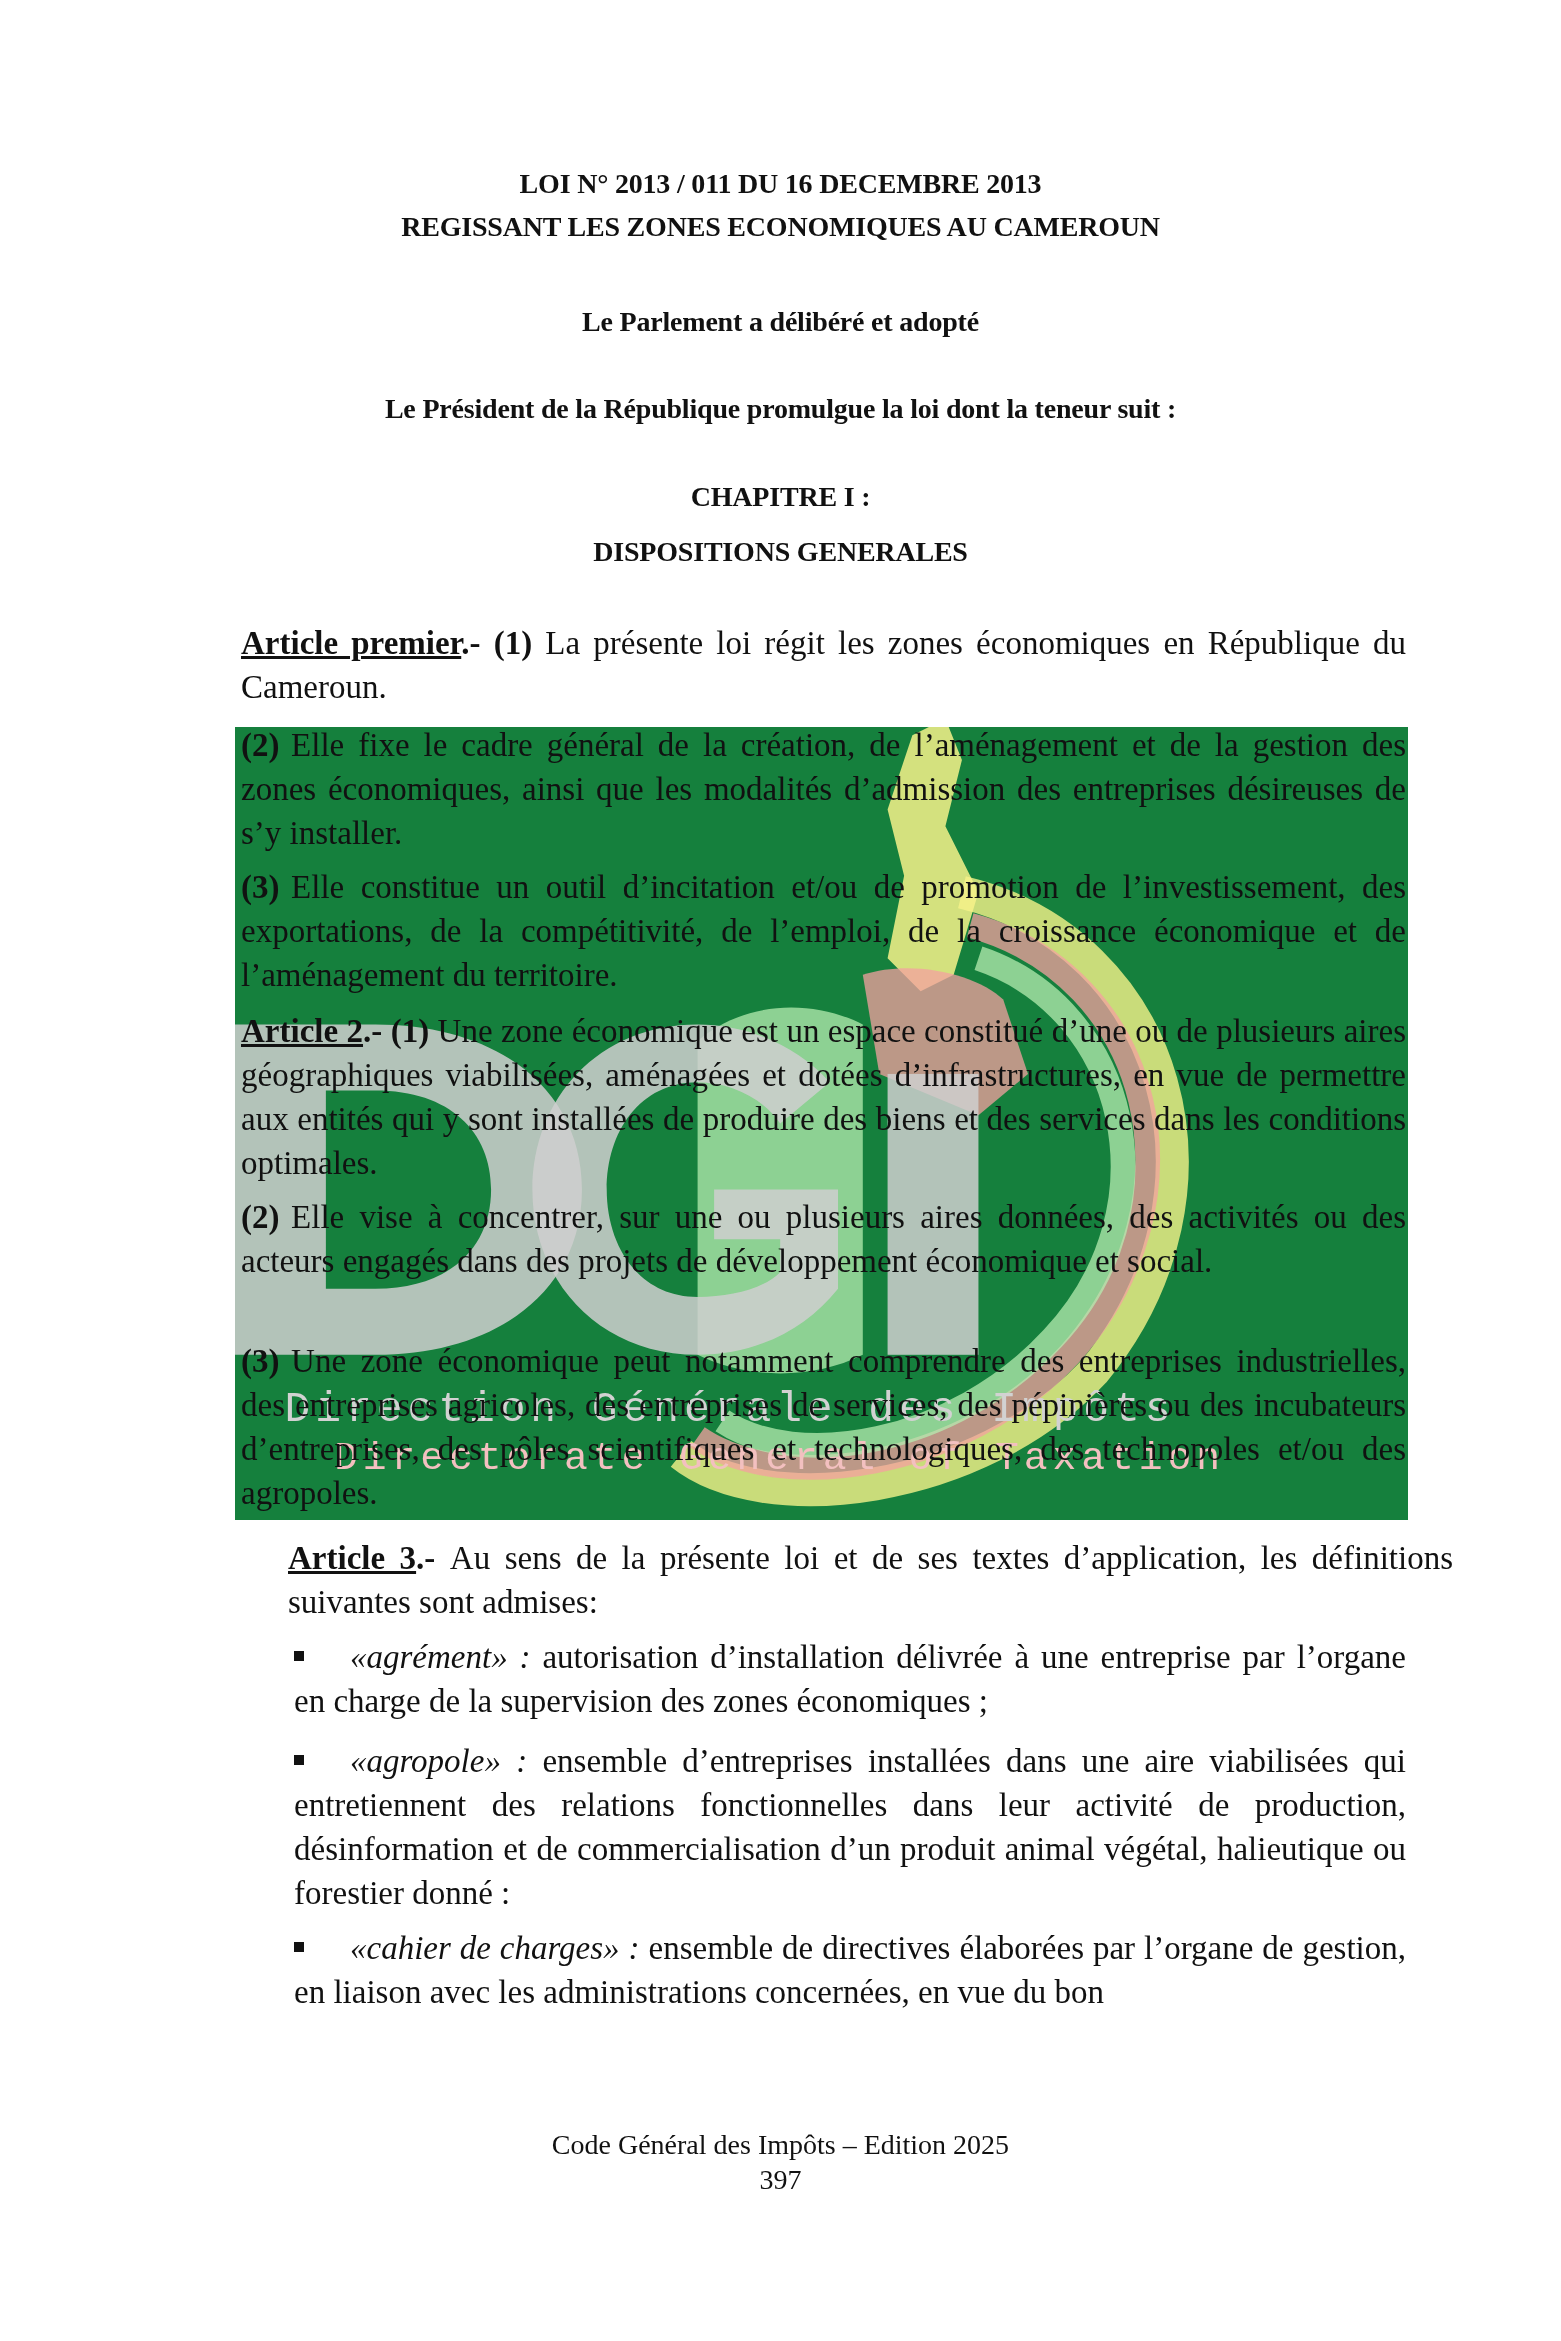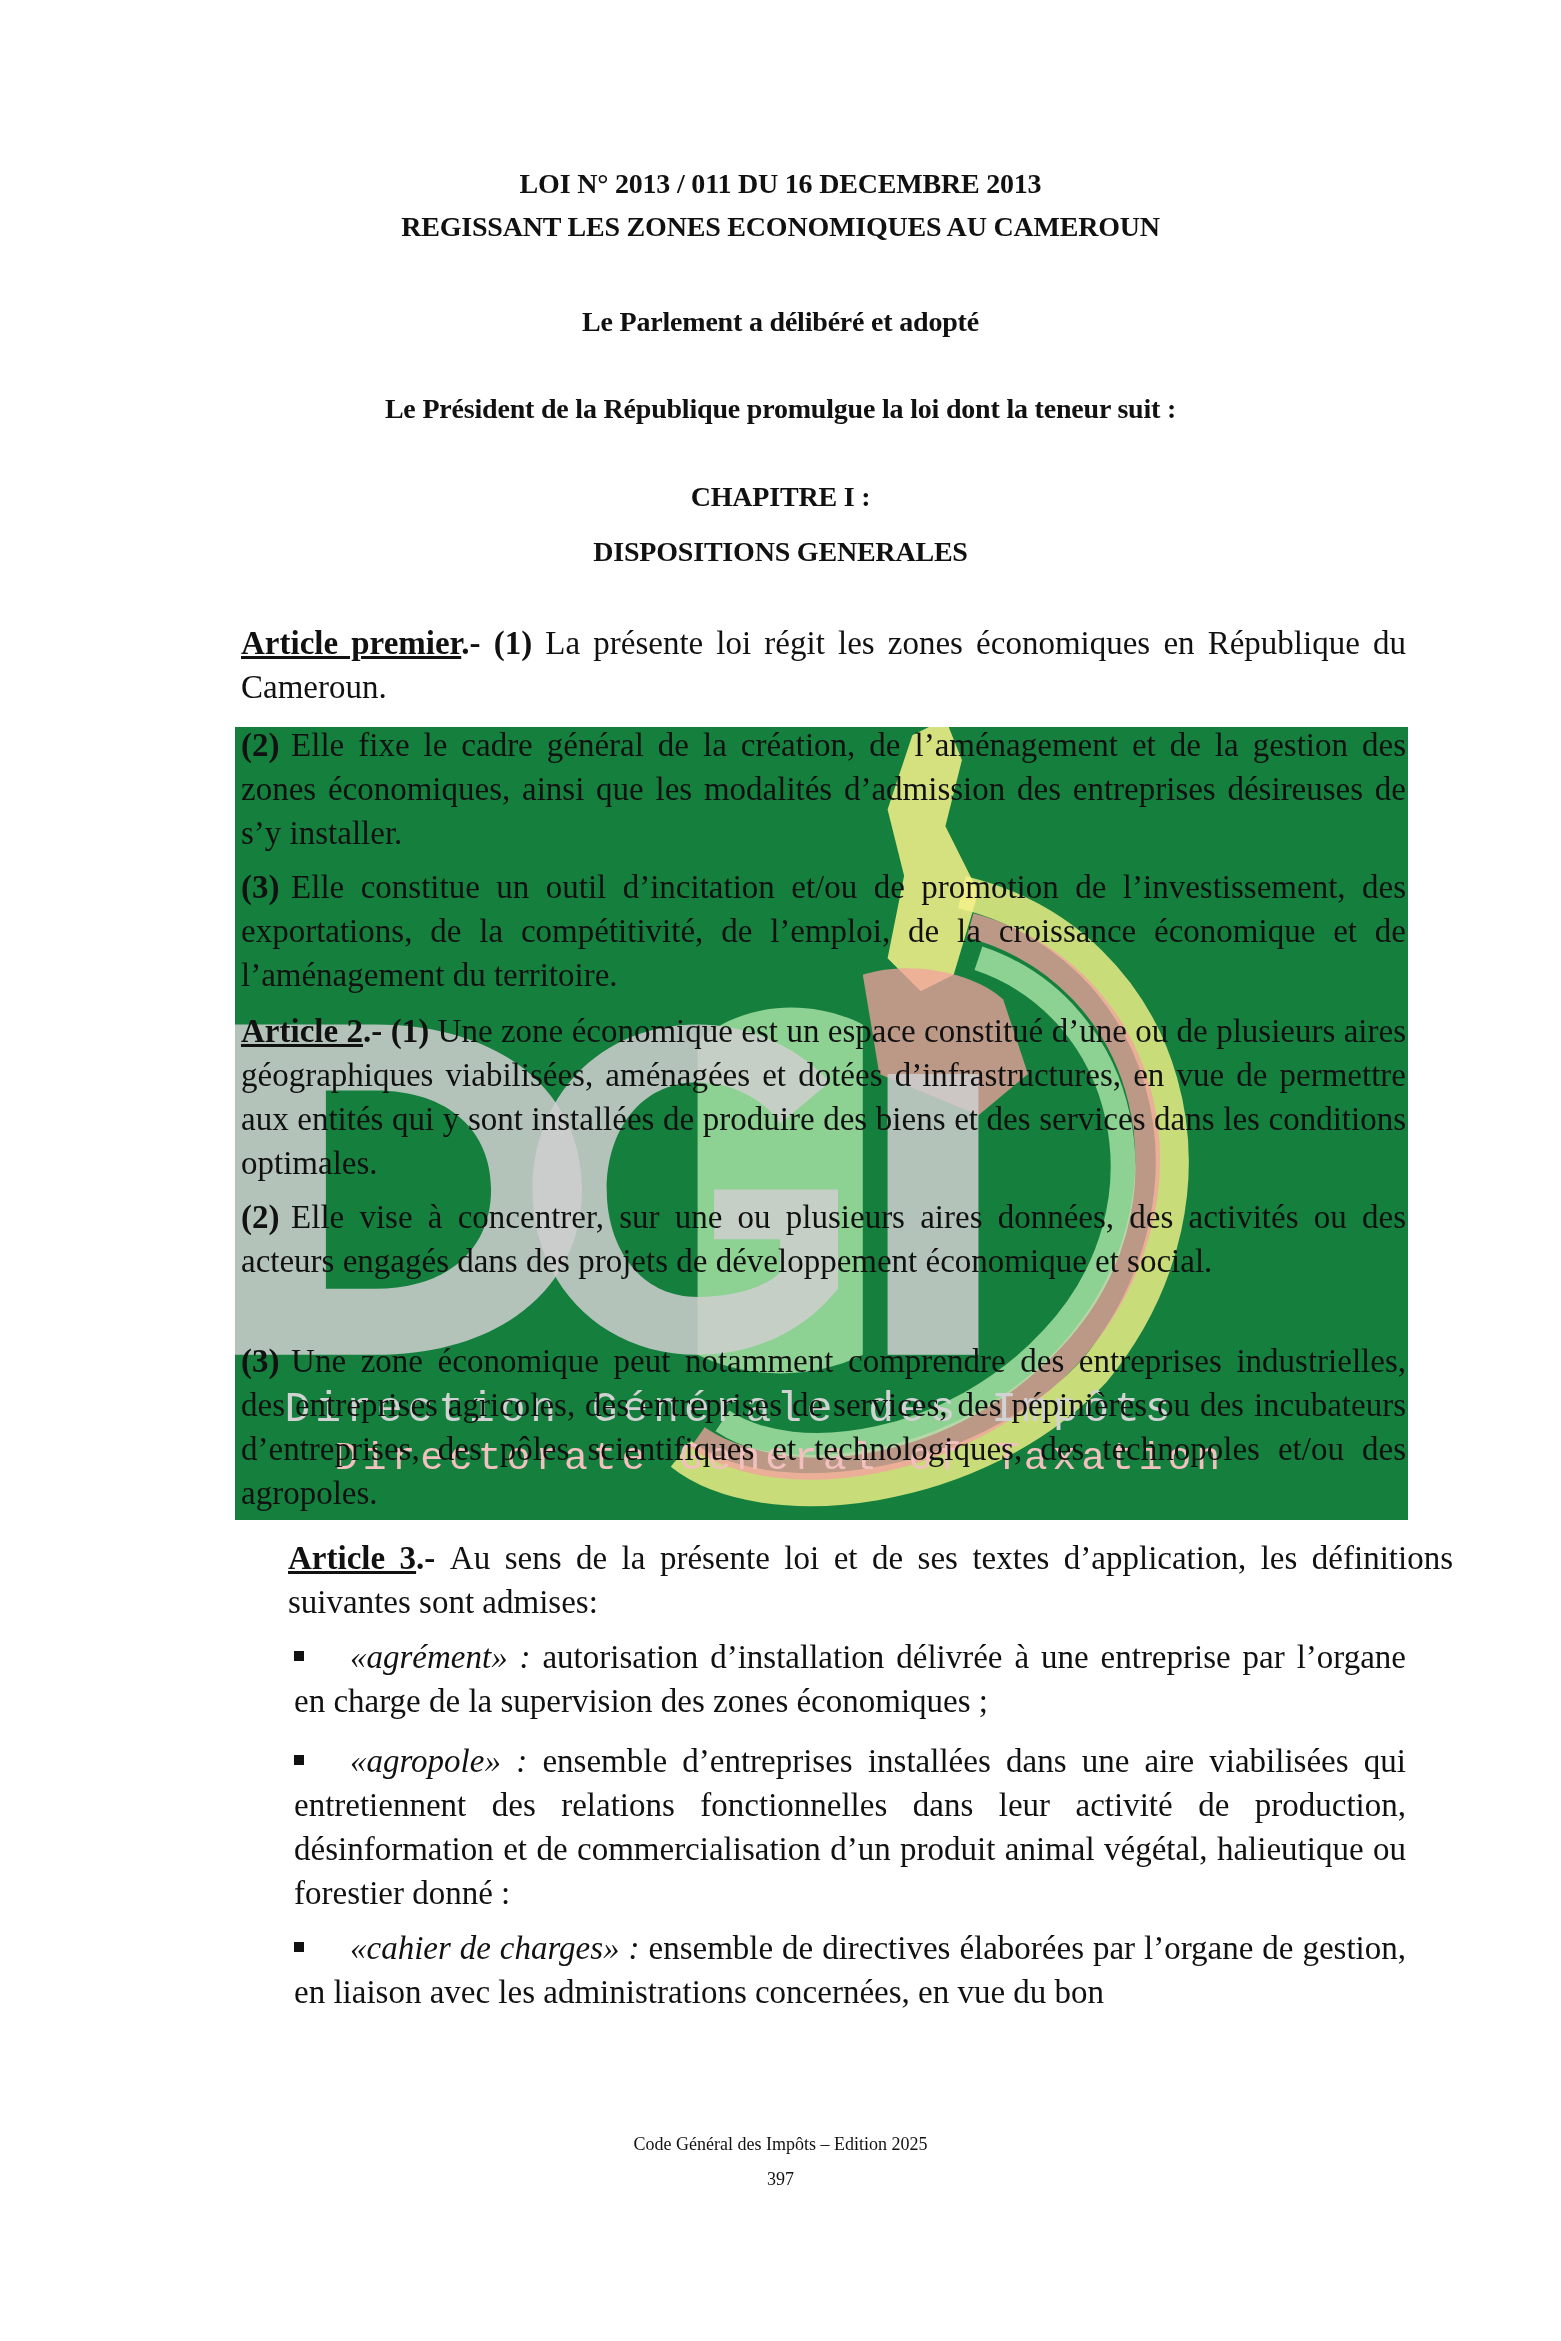"Code Général des Impôts –" .foot { font-size: 18px -> 28px }
